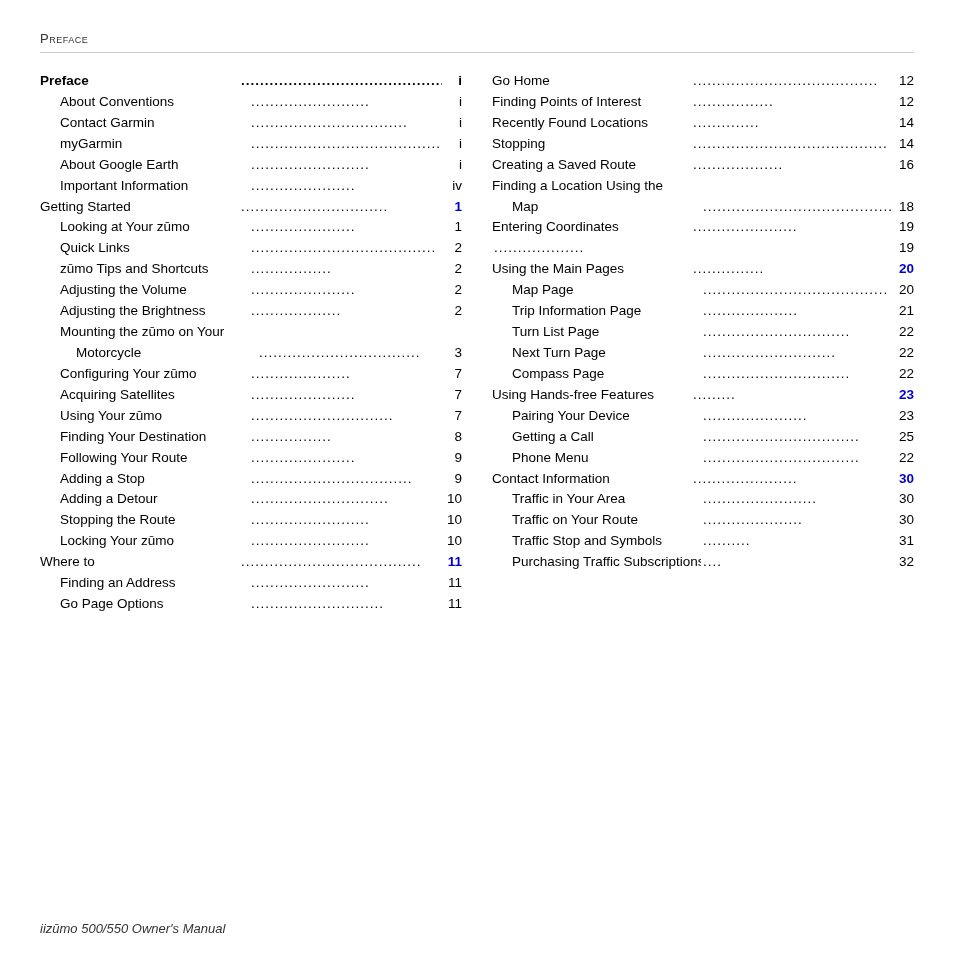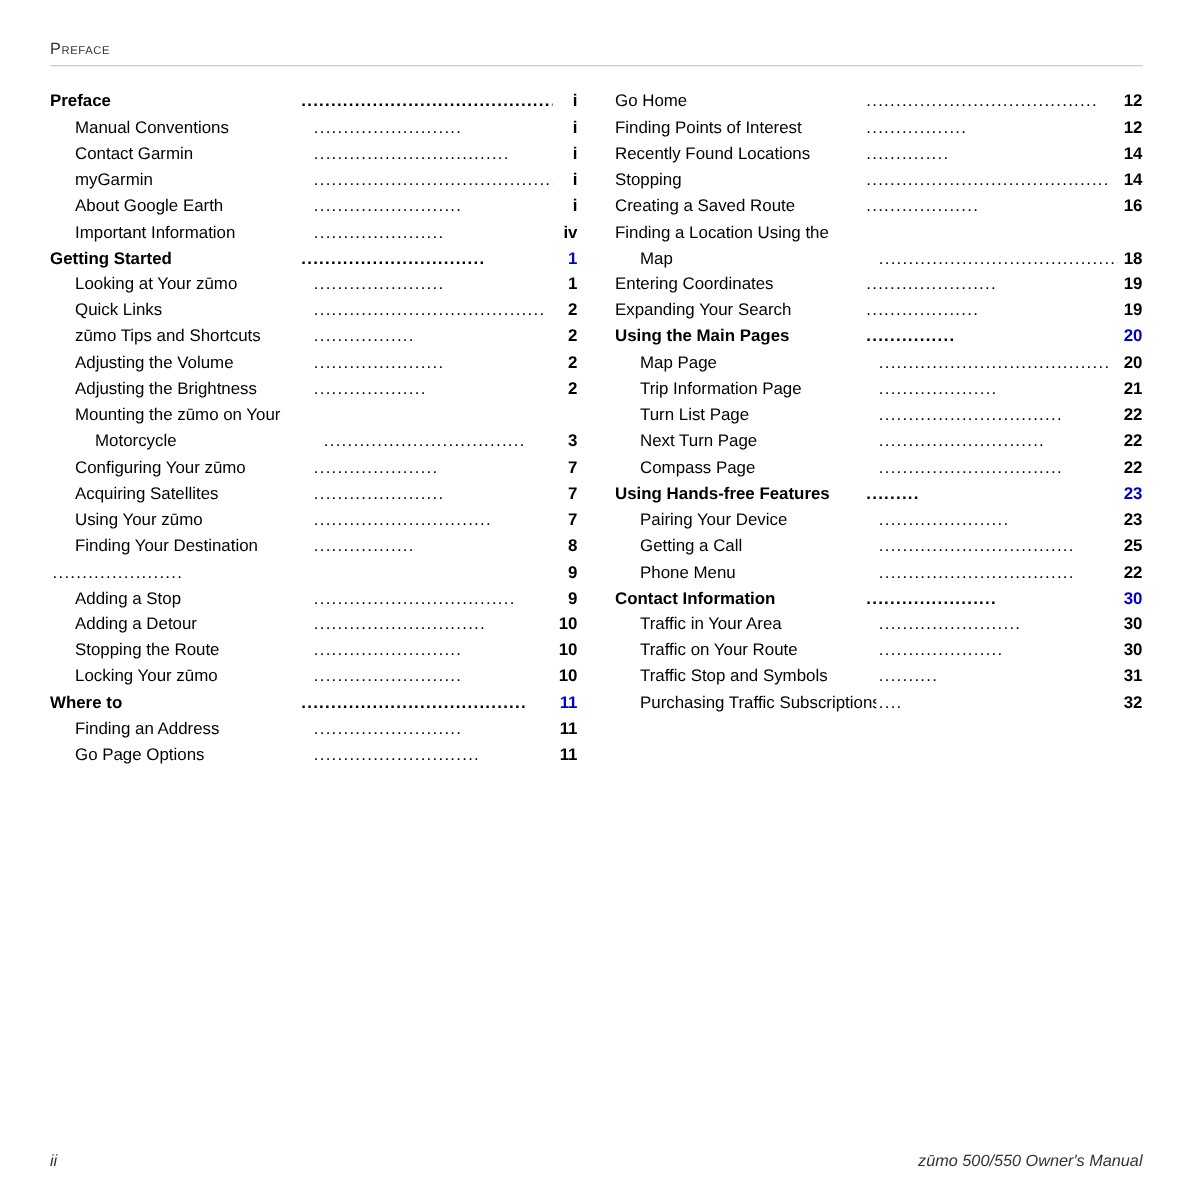"12" .toc-entry .page-num { font-weight: bold -> normal }
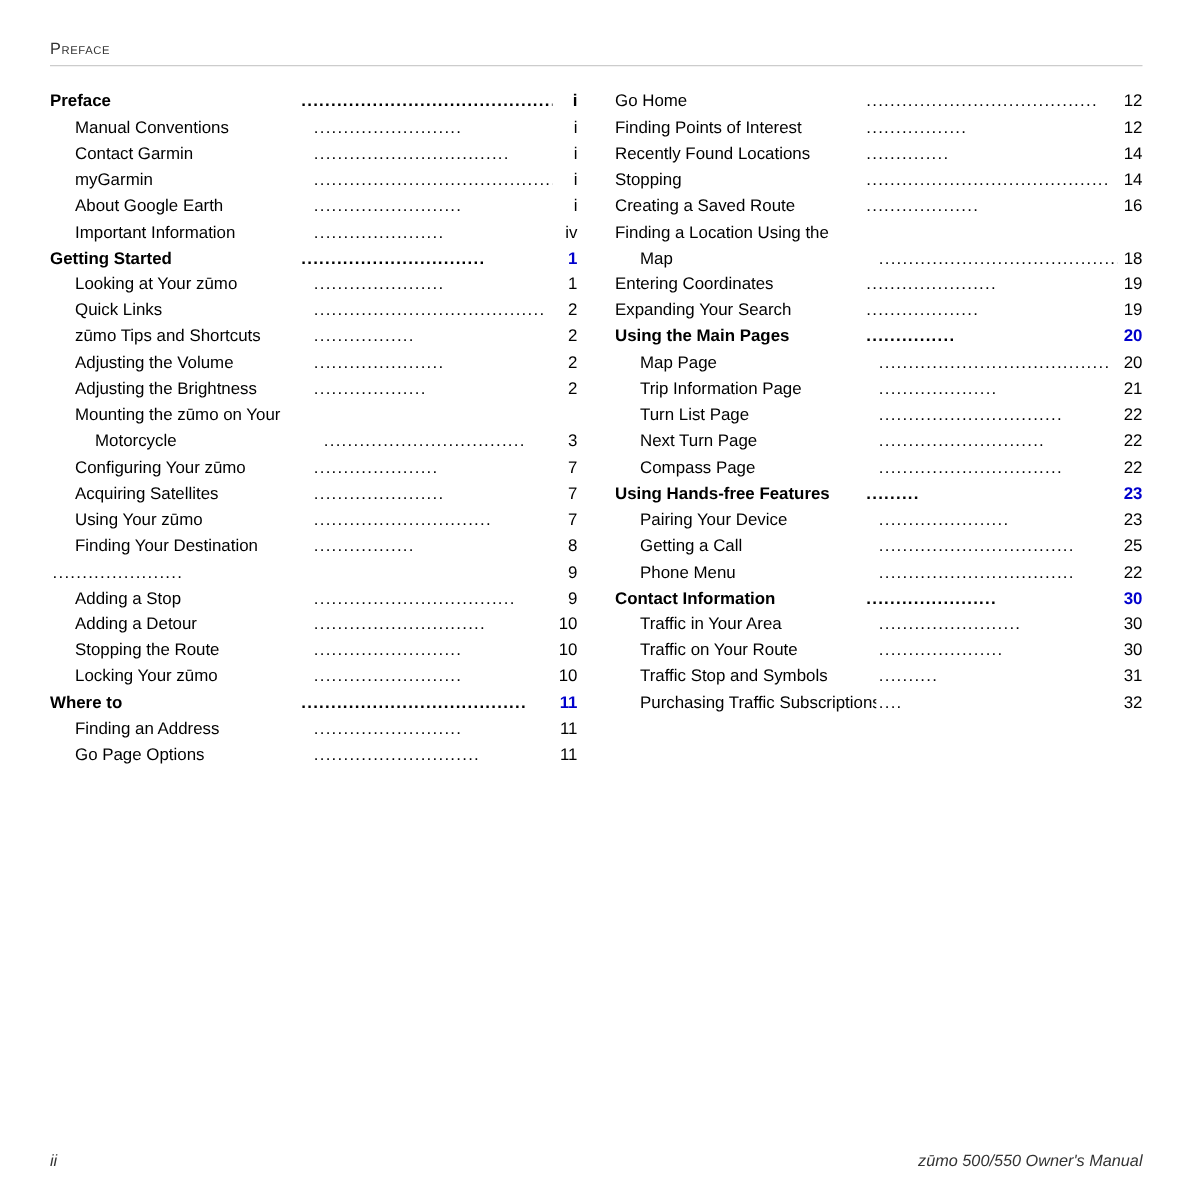"Manual Conventions" span.title { text: Manual -> About }
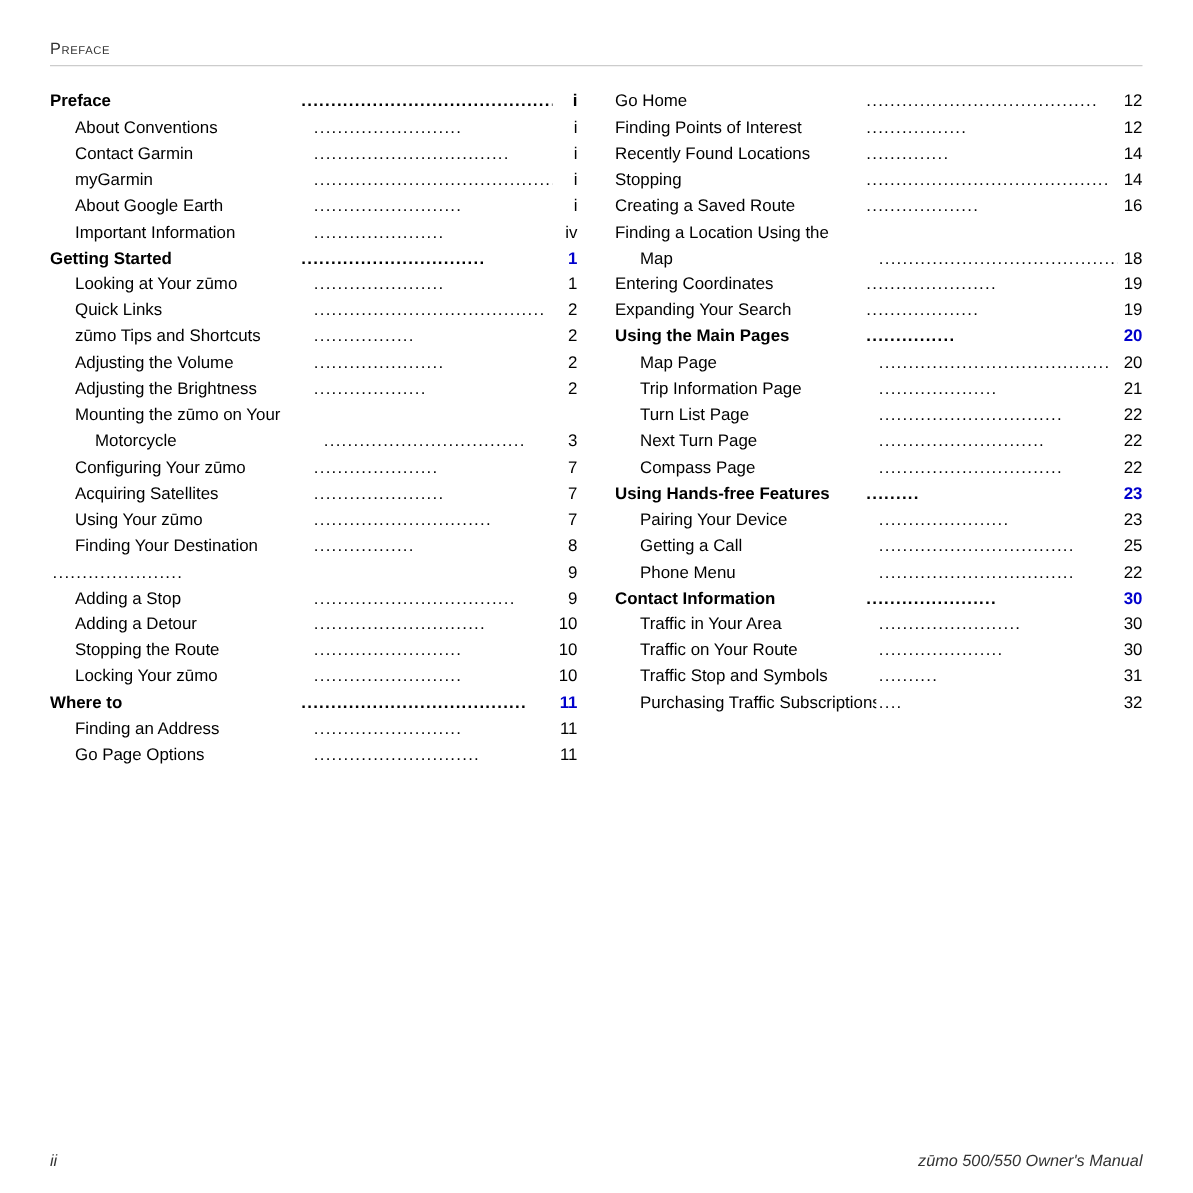"Getting Started" .toc-entry.bold.blue .title, .toc-entry.bold.blue .dots { font-weight: bold -> normal }
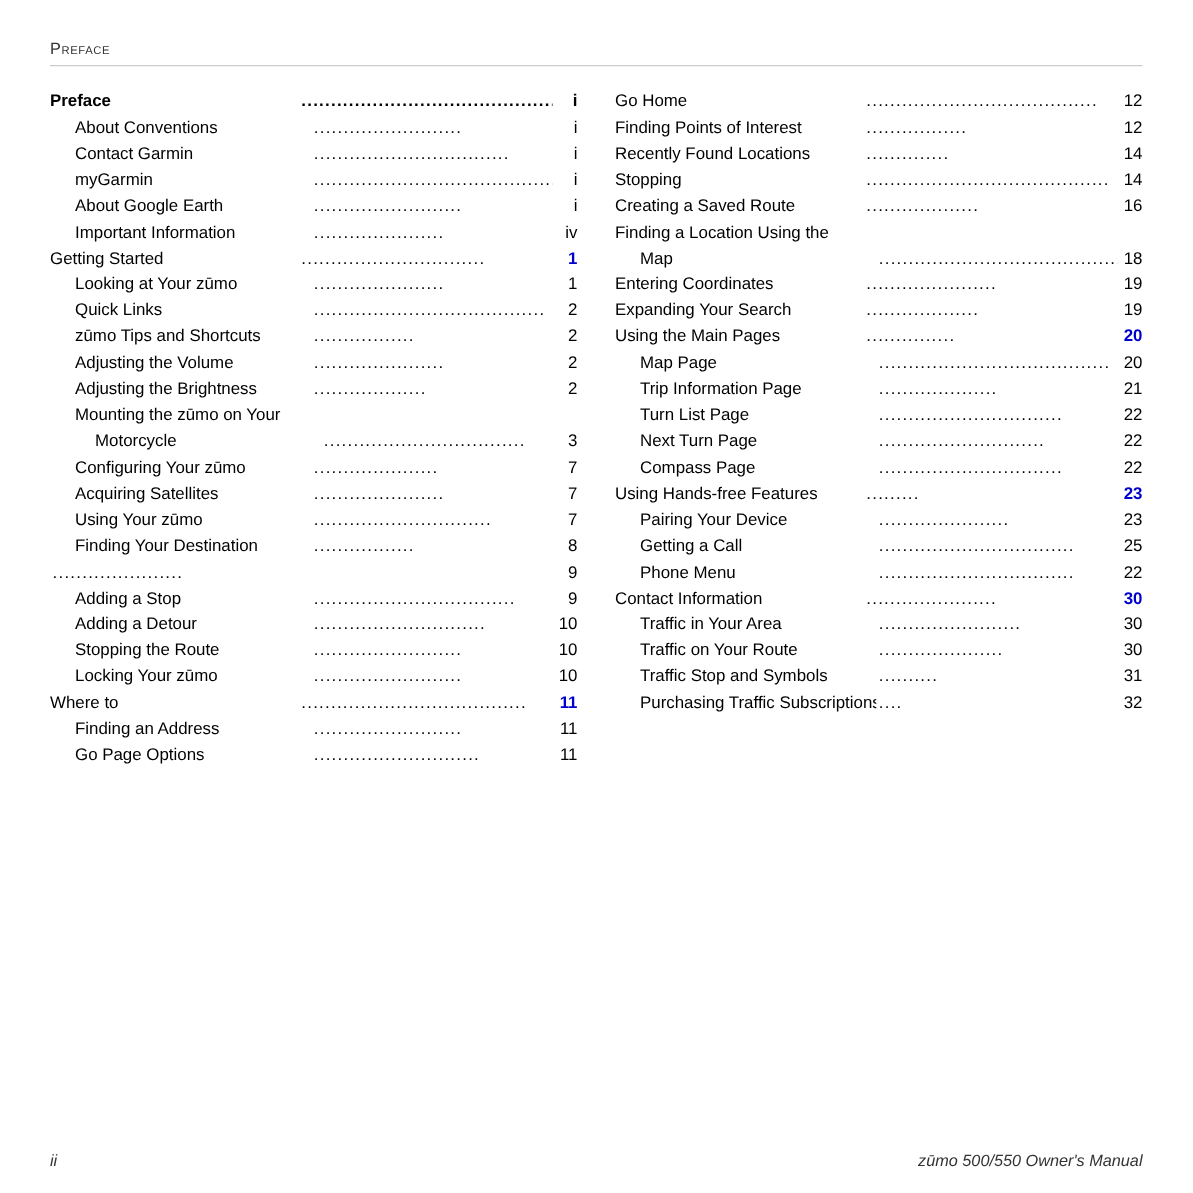"Expanding Your Search" span.title { html: <span>Expanding Your Search</span> -> none }
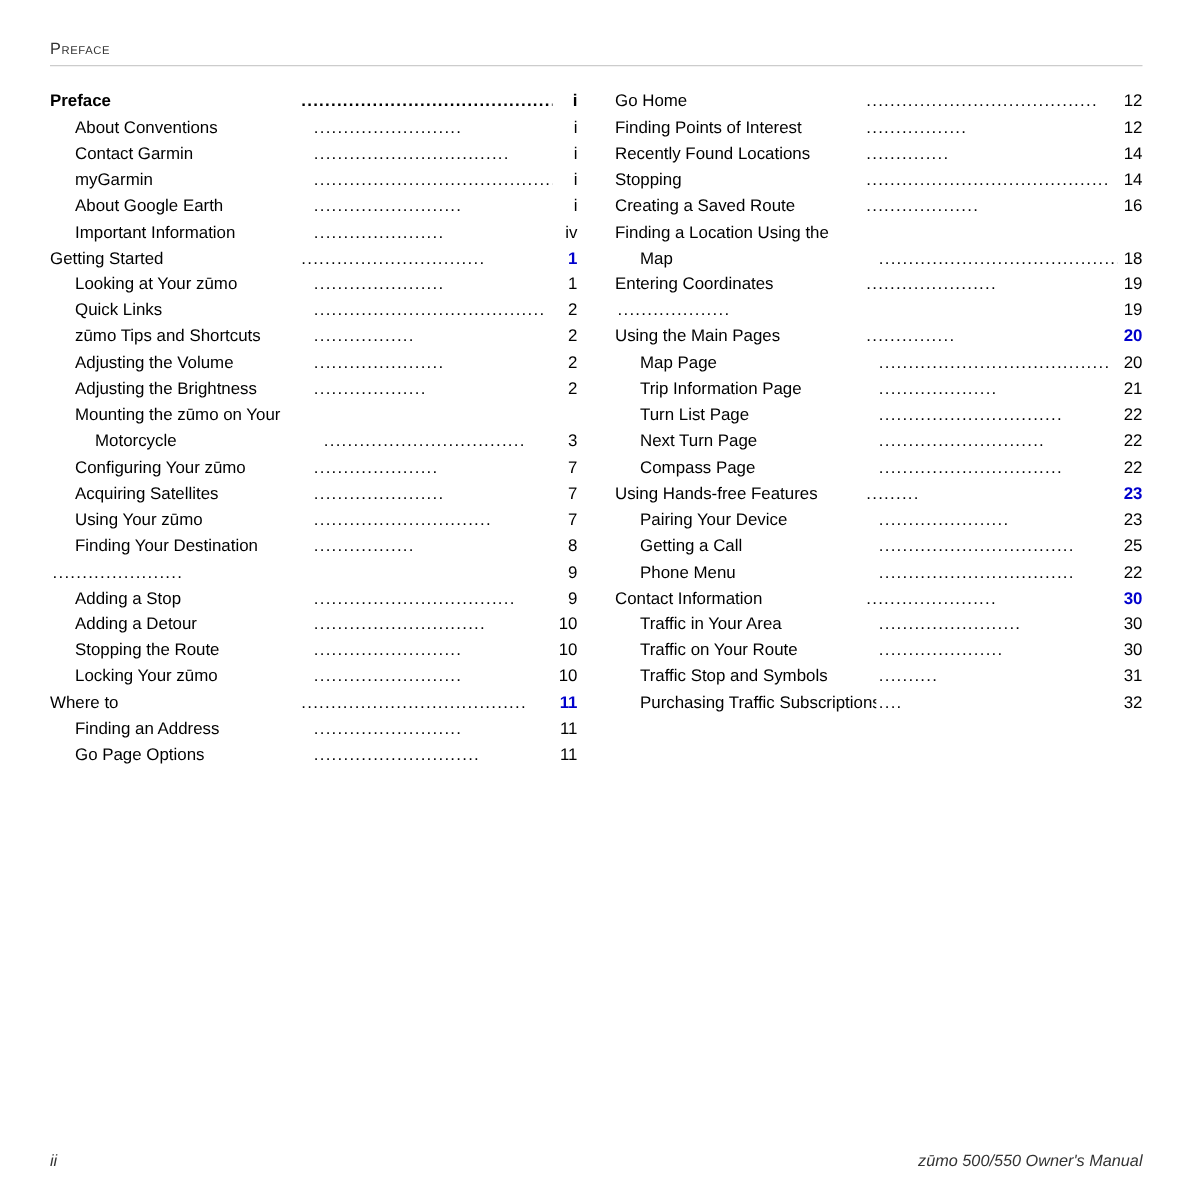"Following Your Route" span.title { html: none -> <span>Following Your Route </span> }
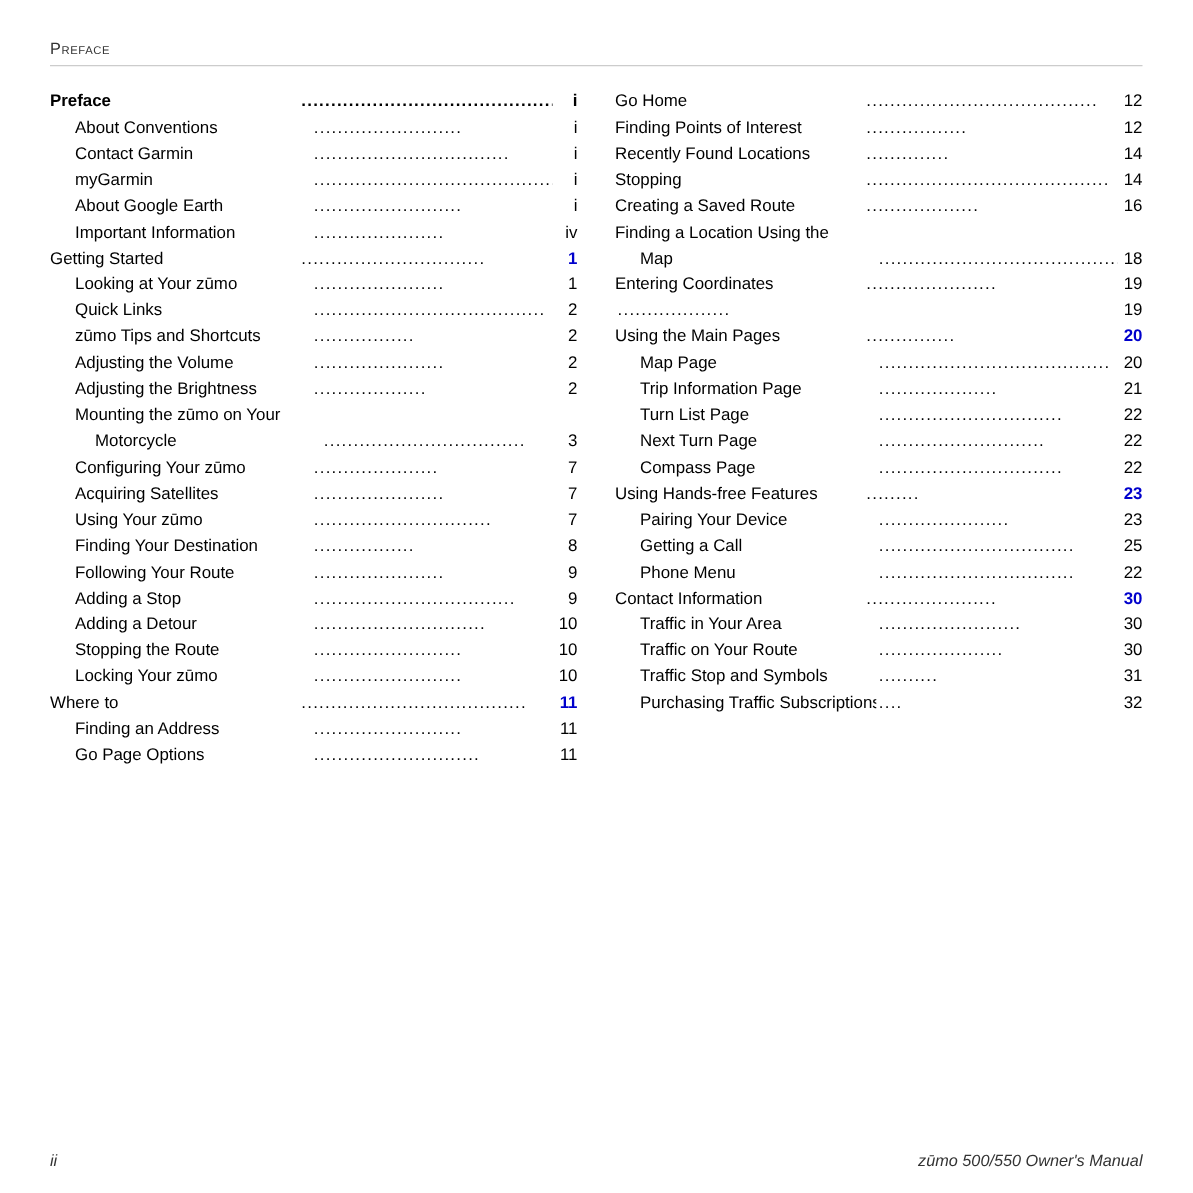"ii" .footer { justify-content: space-between -> none }
